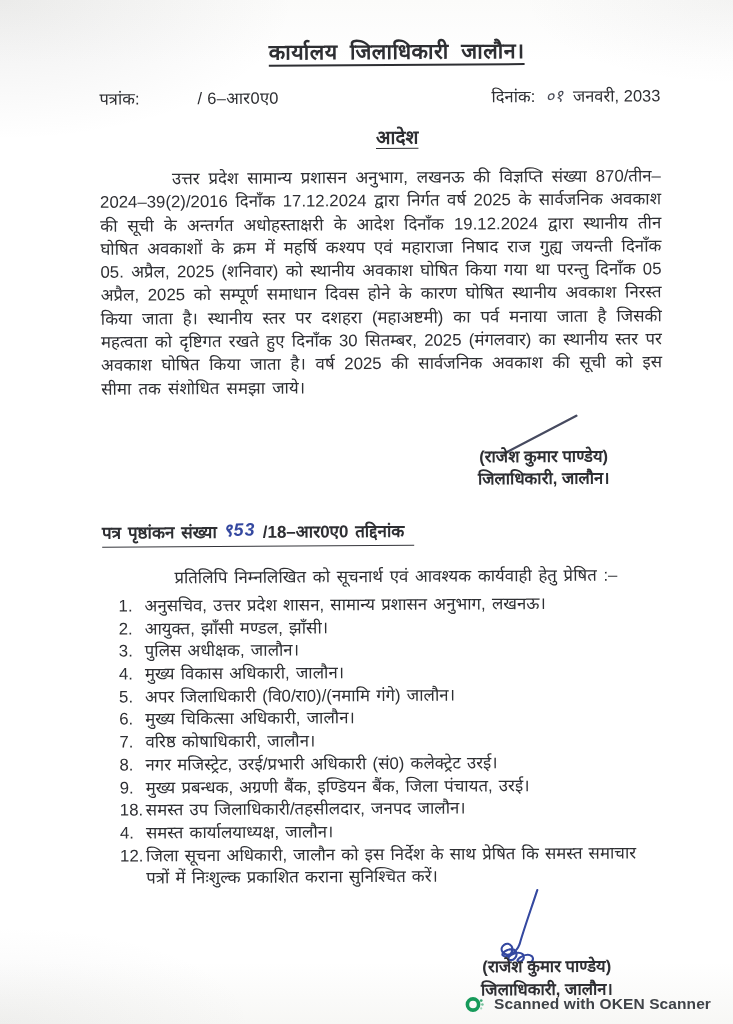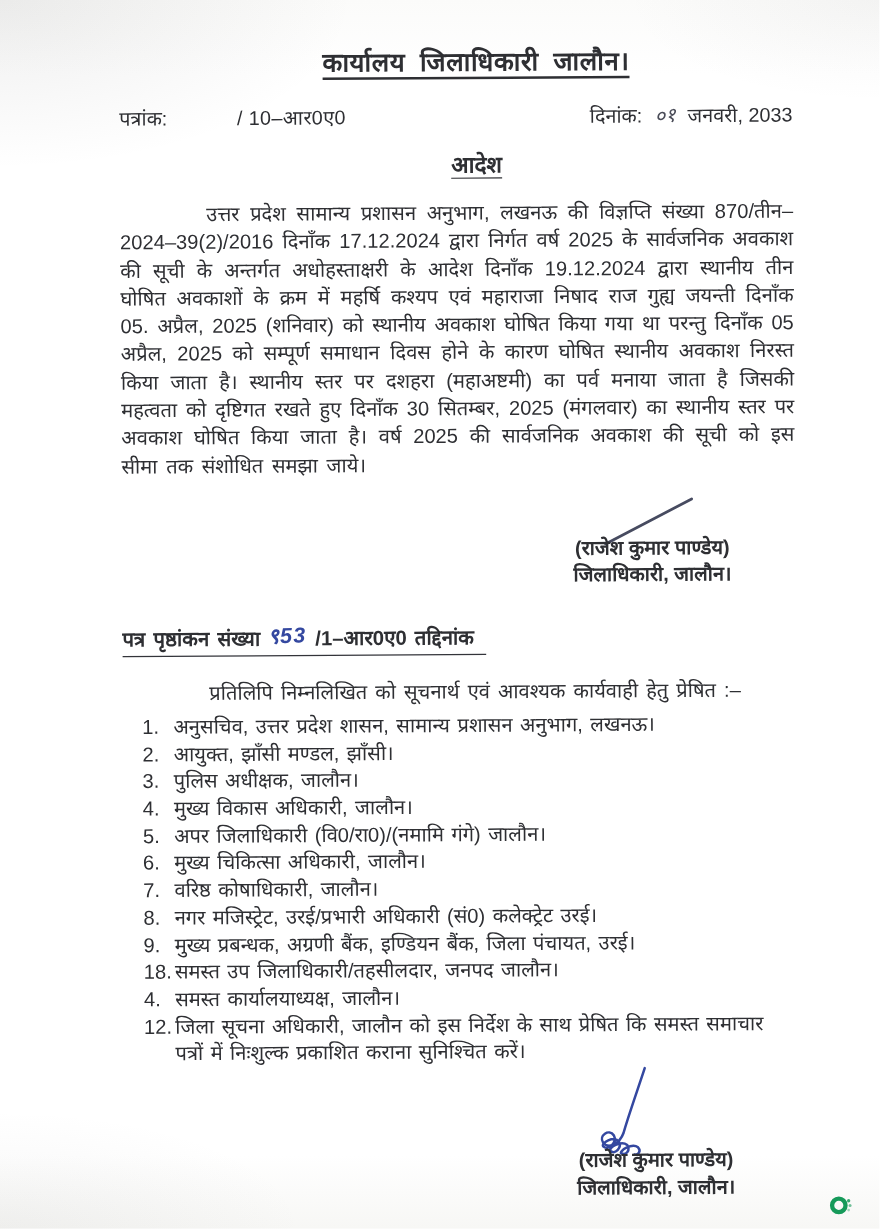"/ 10–आर0ए0" span.letter-no-value { text: 10 -> 6 }
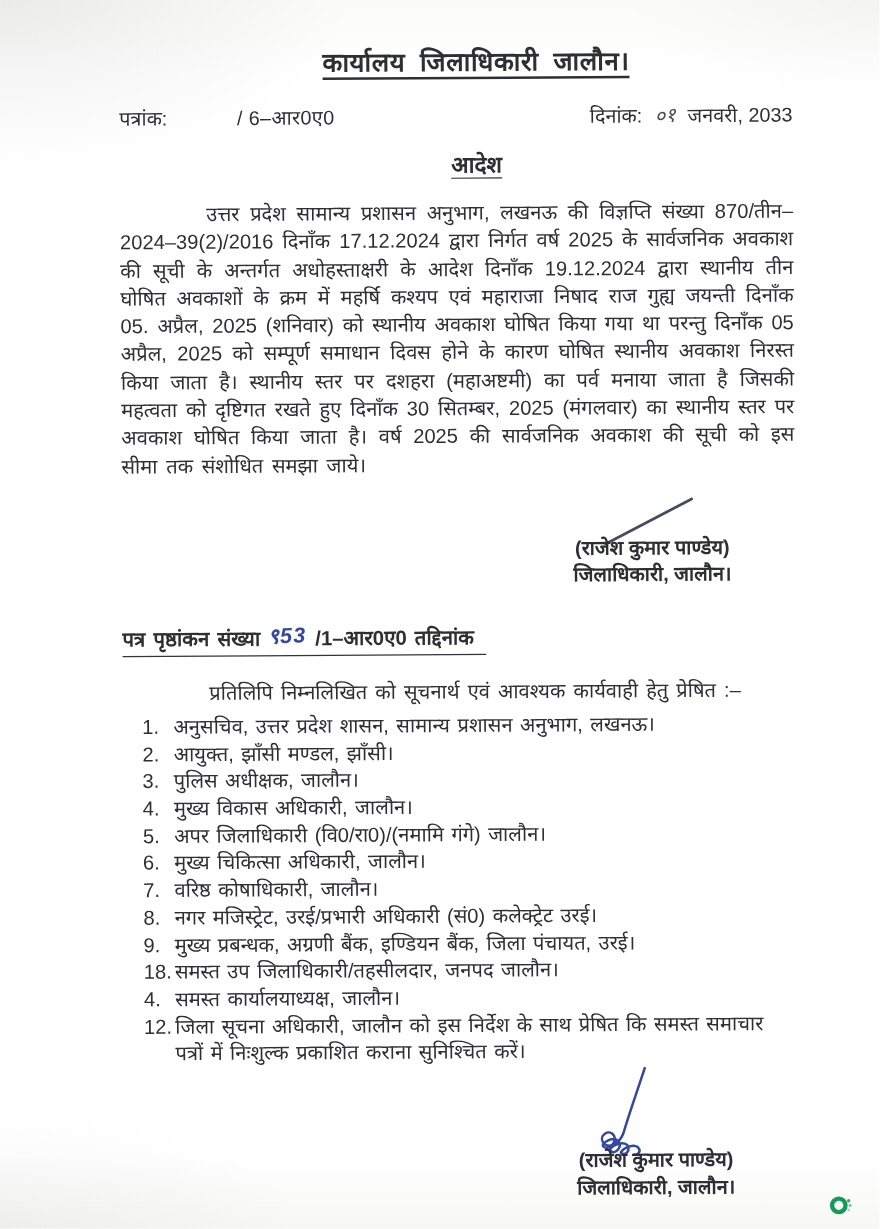"/1–आर0ए0 तद्दिनांक" span { text: /1 -> /18 }
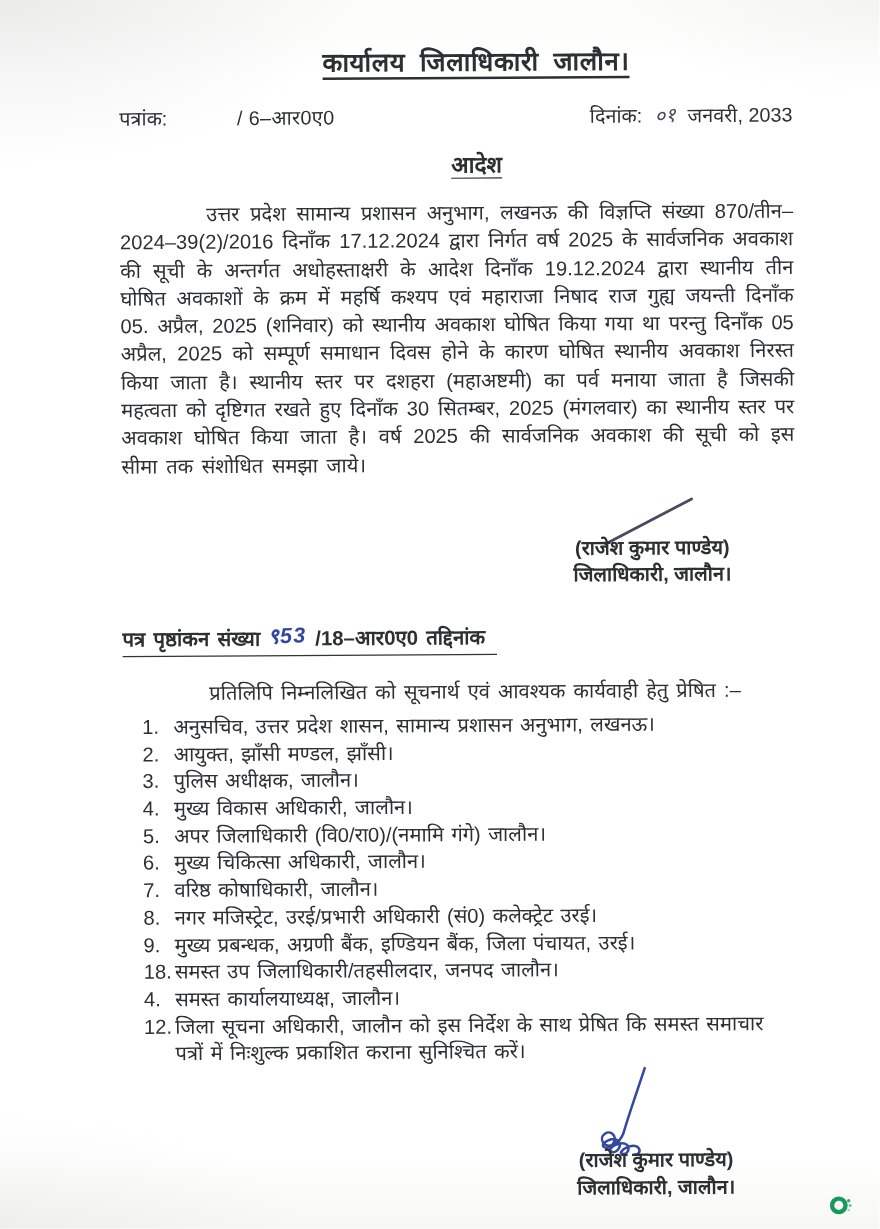"Scanned with OKEN Scanner" span.footer-text { html: none -> <span>Scanned with OKEN Scanner</span> }
